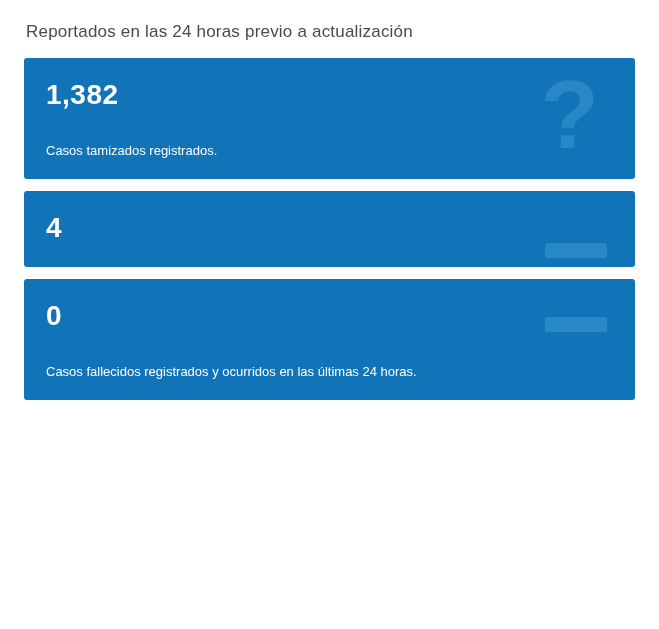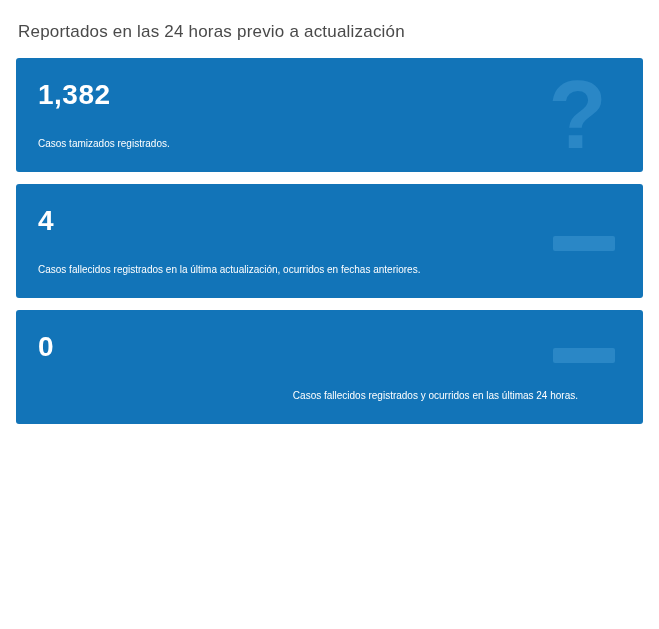"Reportados en las 24 horas" .page { padding: 0 16px -> 0 24px }
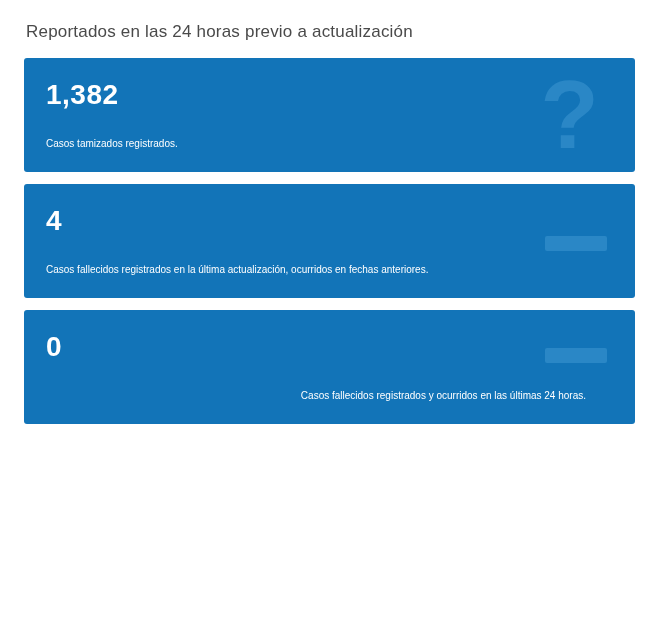"Casos tamizados registrados." .card-label { font-size: 10px -> 13px; margin-top: 18px -> 25px }
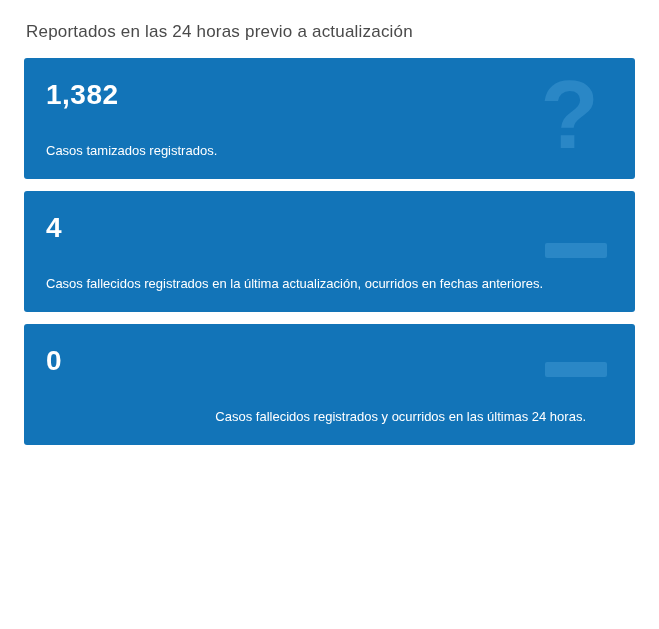"Casos fallecidos registrados en la" div.card-label { html: <div>Casos fallecidos registrados en la última actualización, ocurridos en fechas anteriores.</div> -> none }
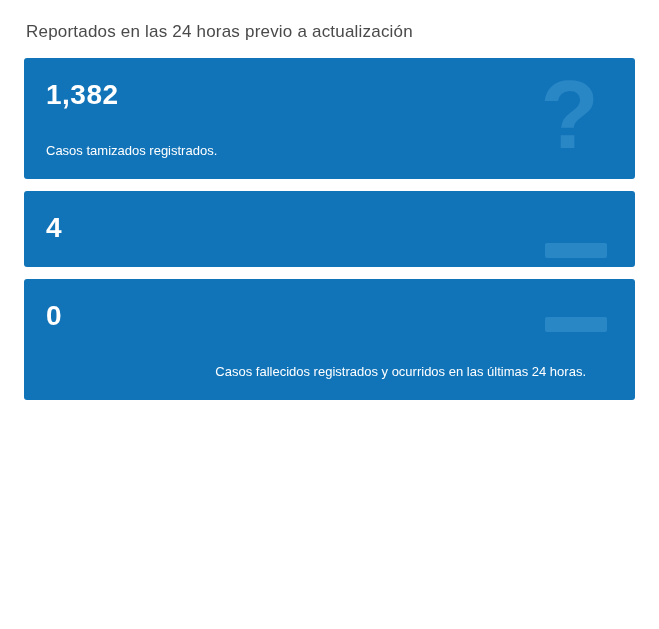"Casos fallecidos registrados y ocurridos" .card-4 .card-label { text-align: right -> none }
